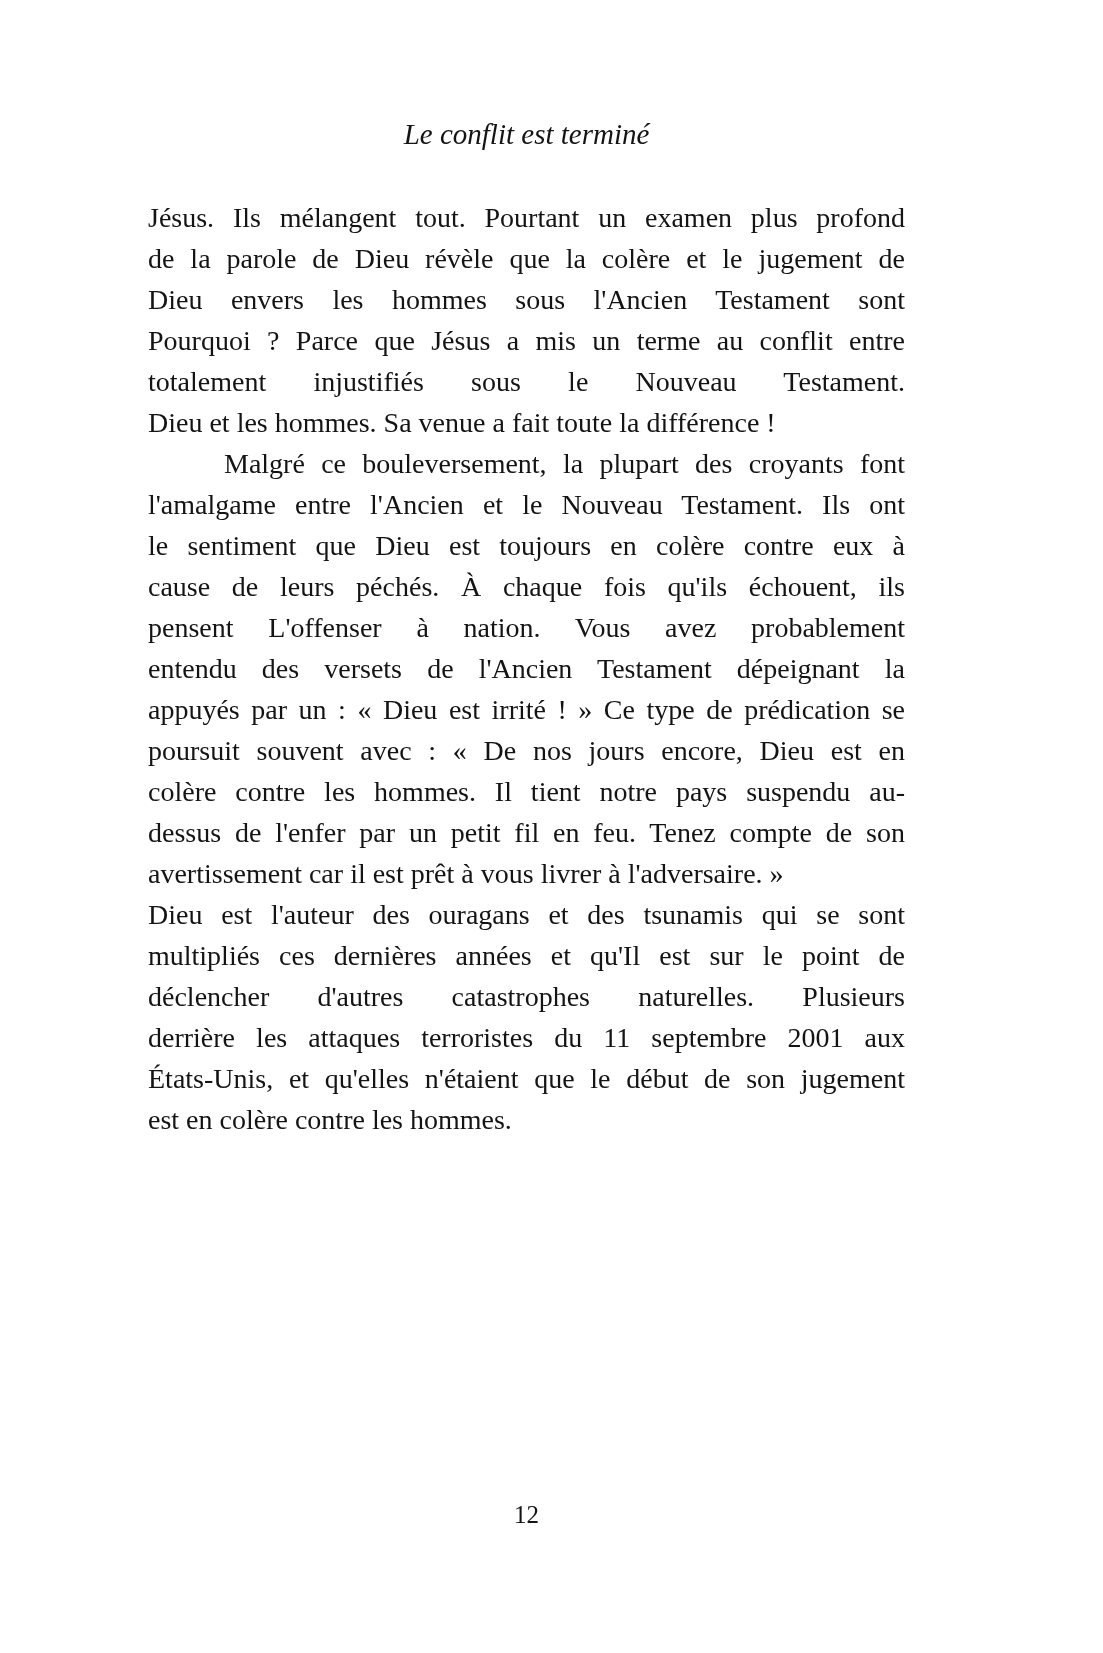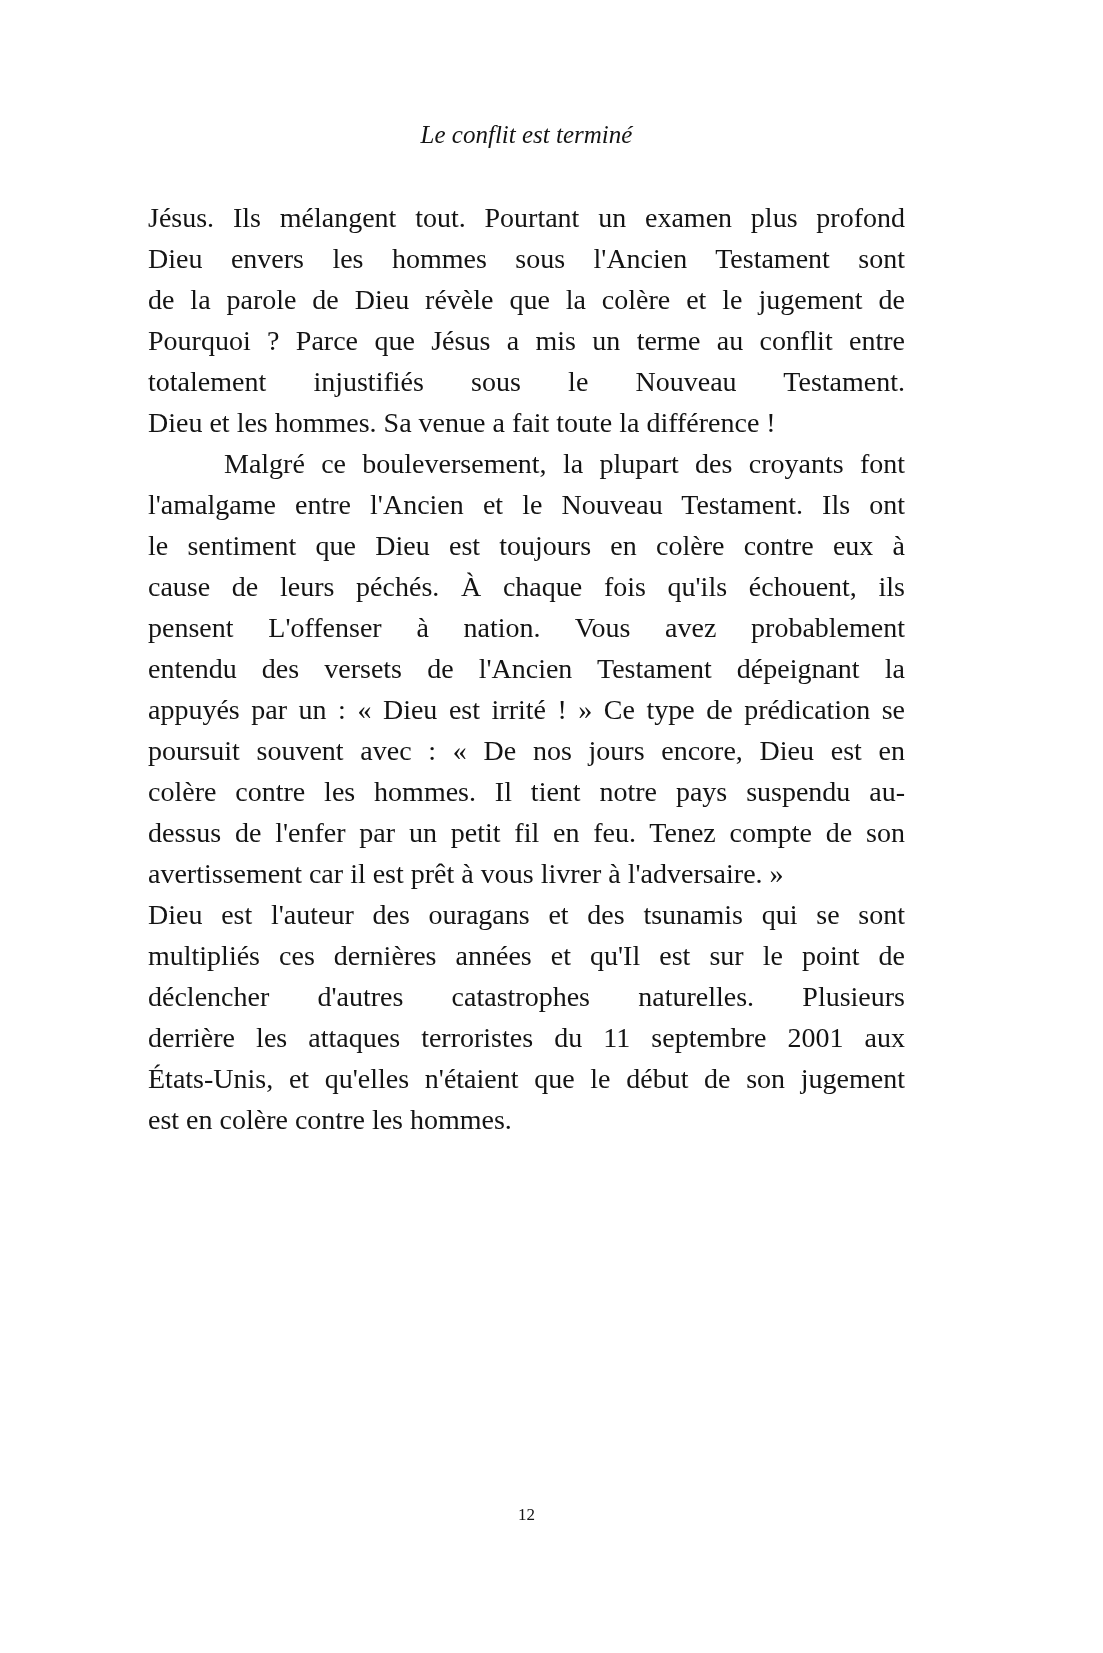"Le conflit est terminé" .running-header { font-size: 25px -> 29px }
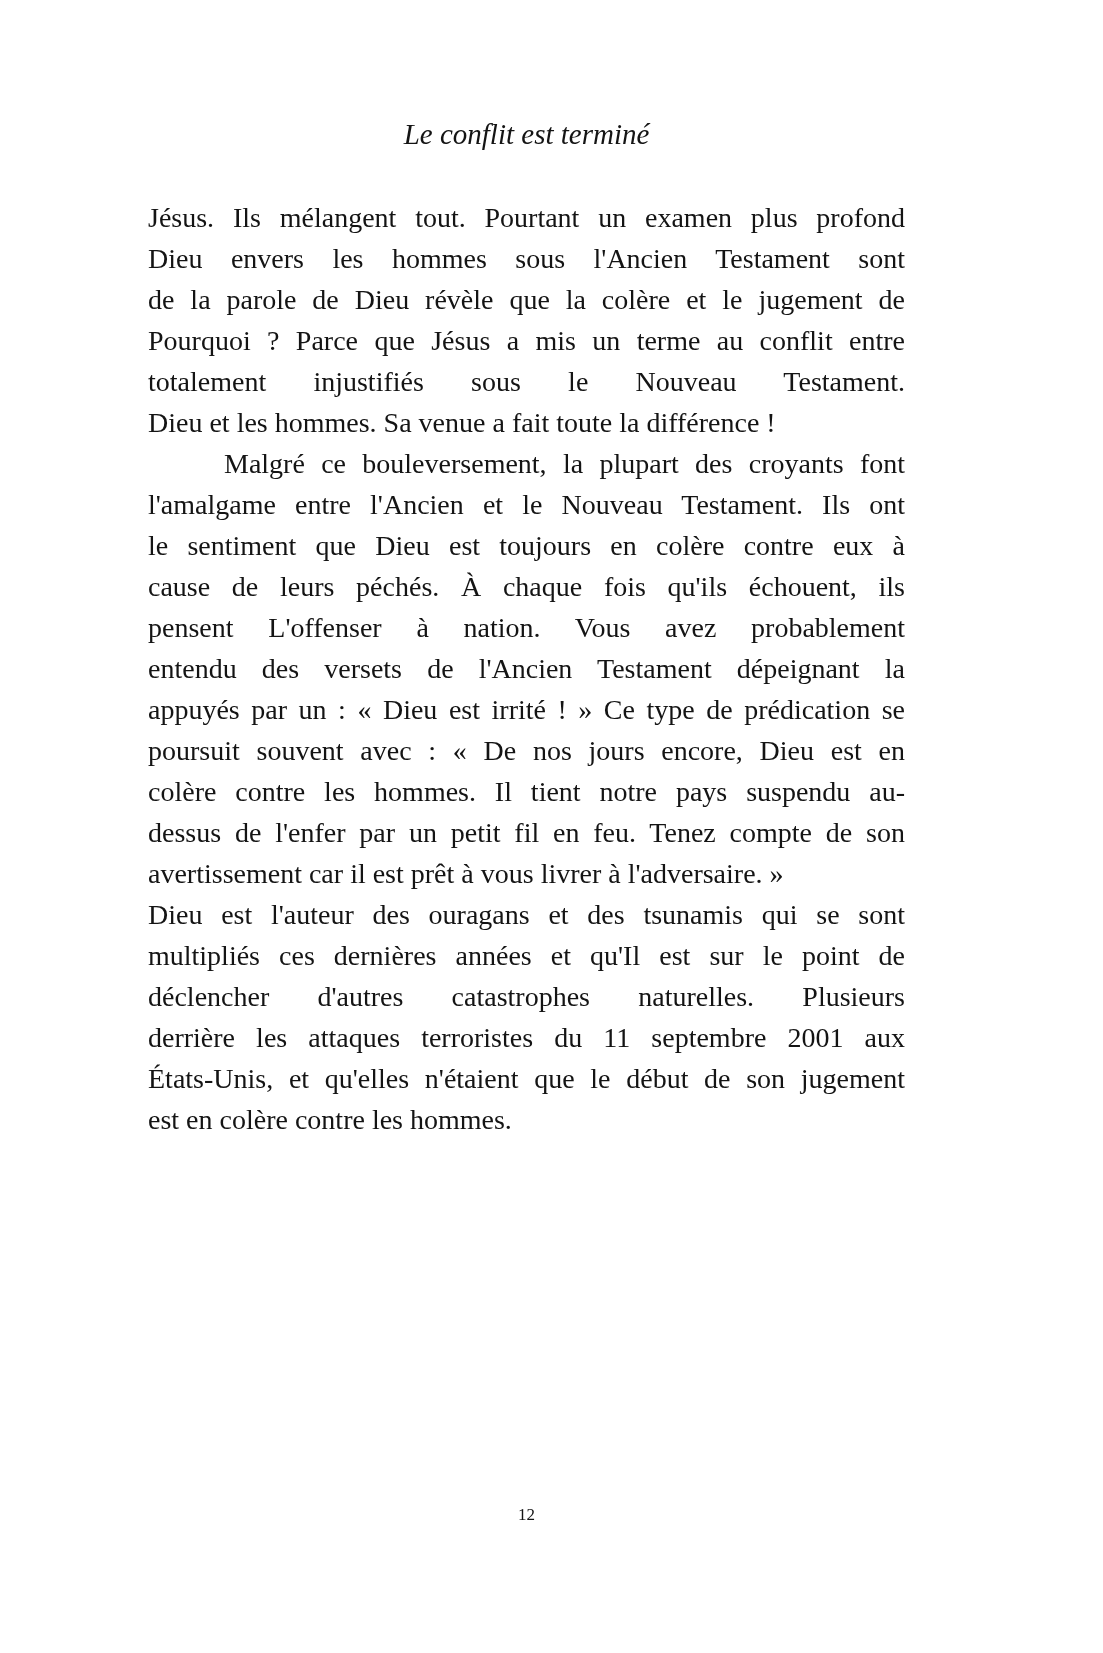"Dieu envers les hommes sous" div.line { order: before "de la parole de Dieu" -> after "de la parole de Dieu" }
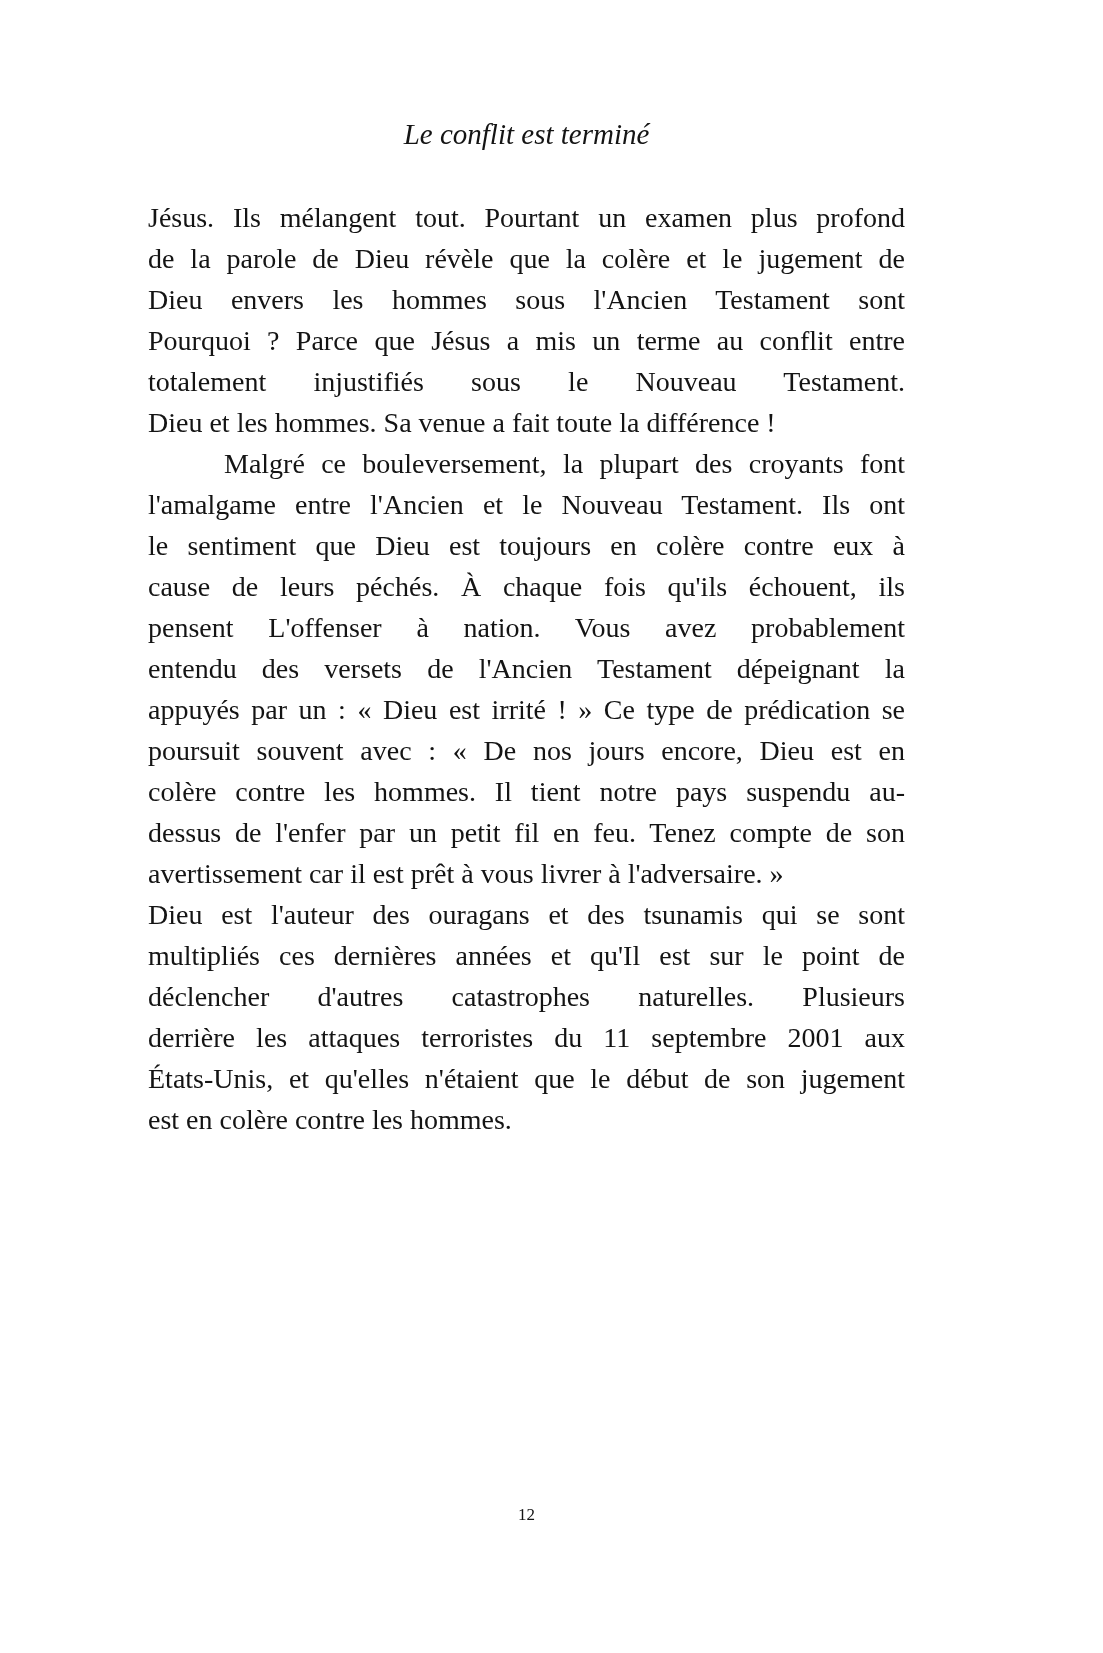"12" .page-number { font-size: 17px -> 25px }
